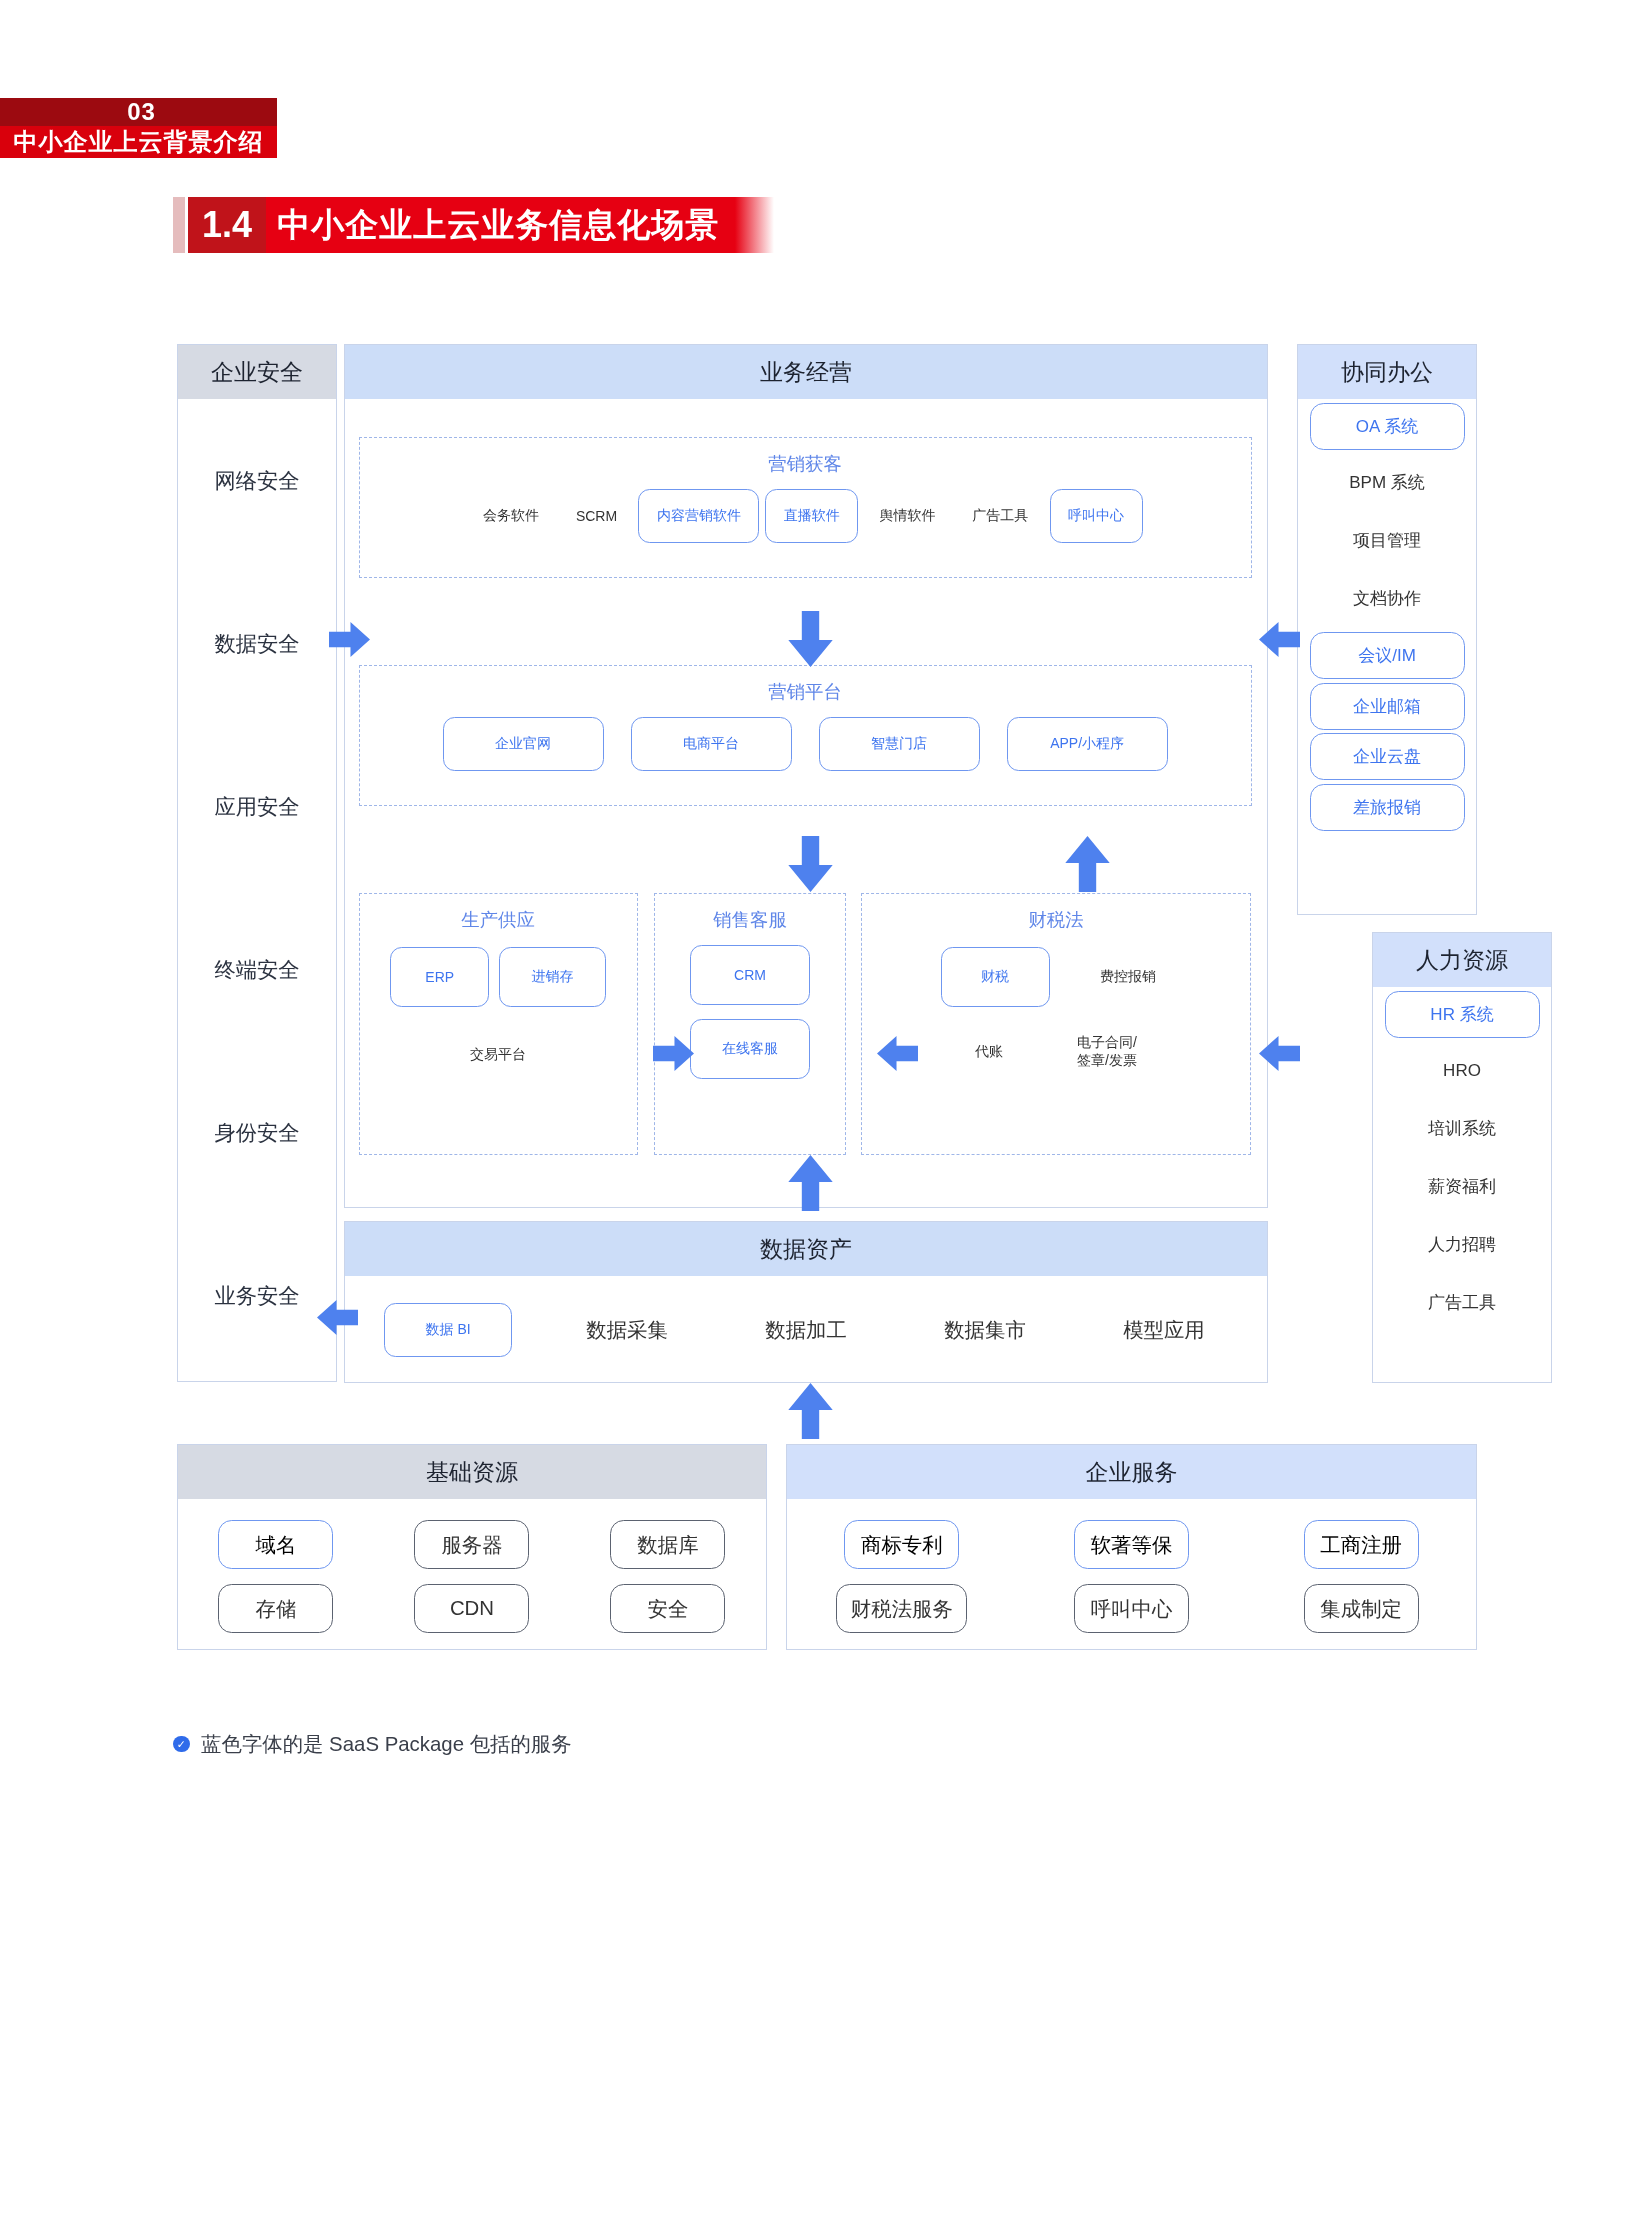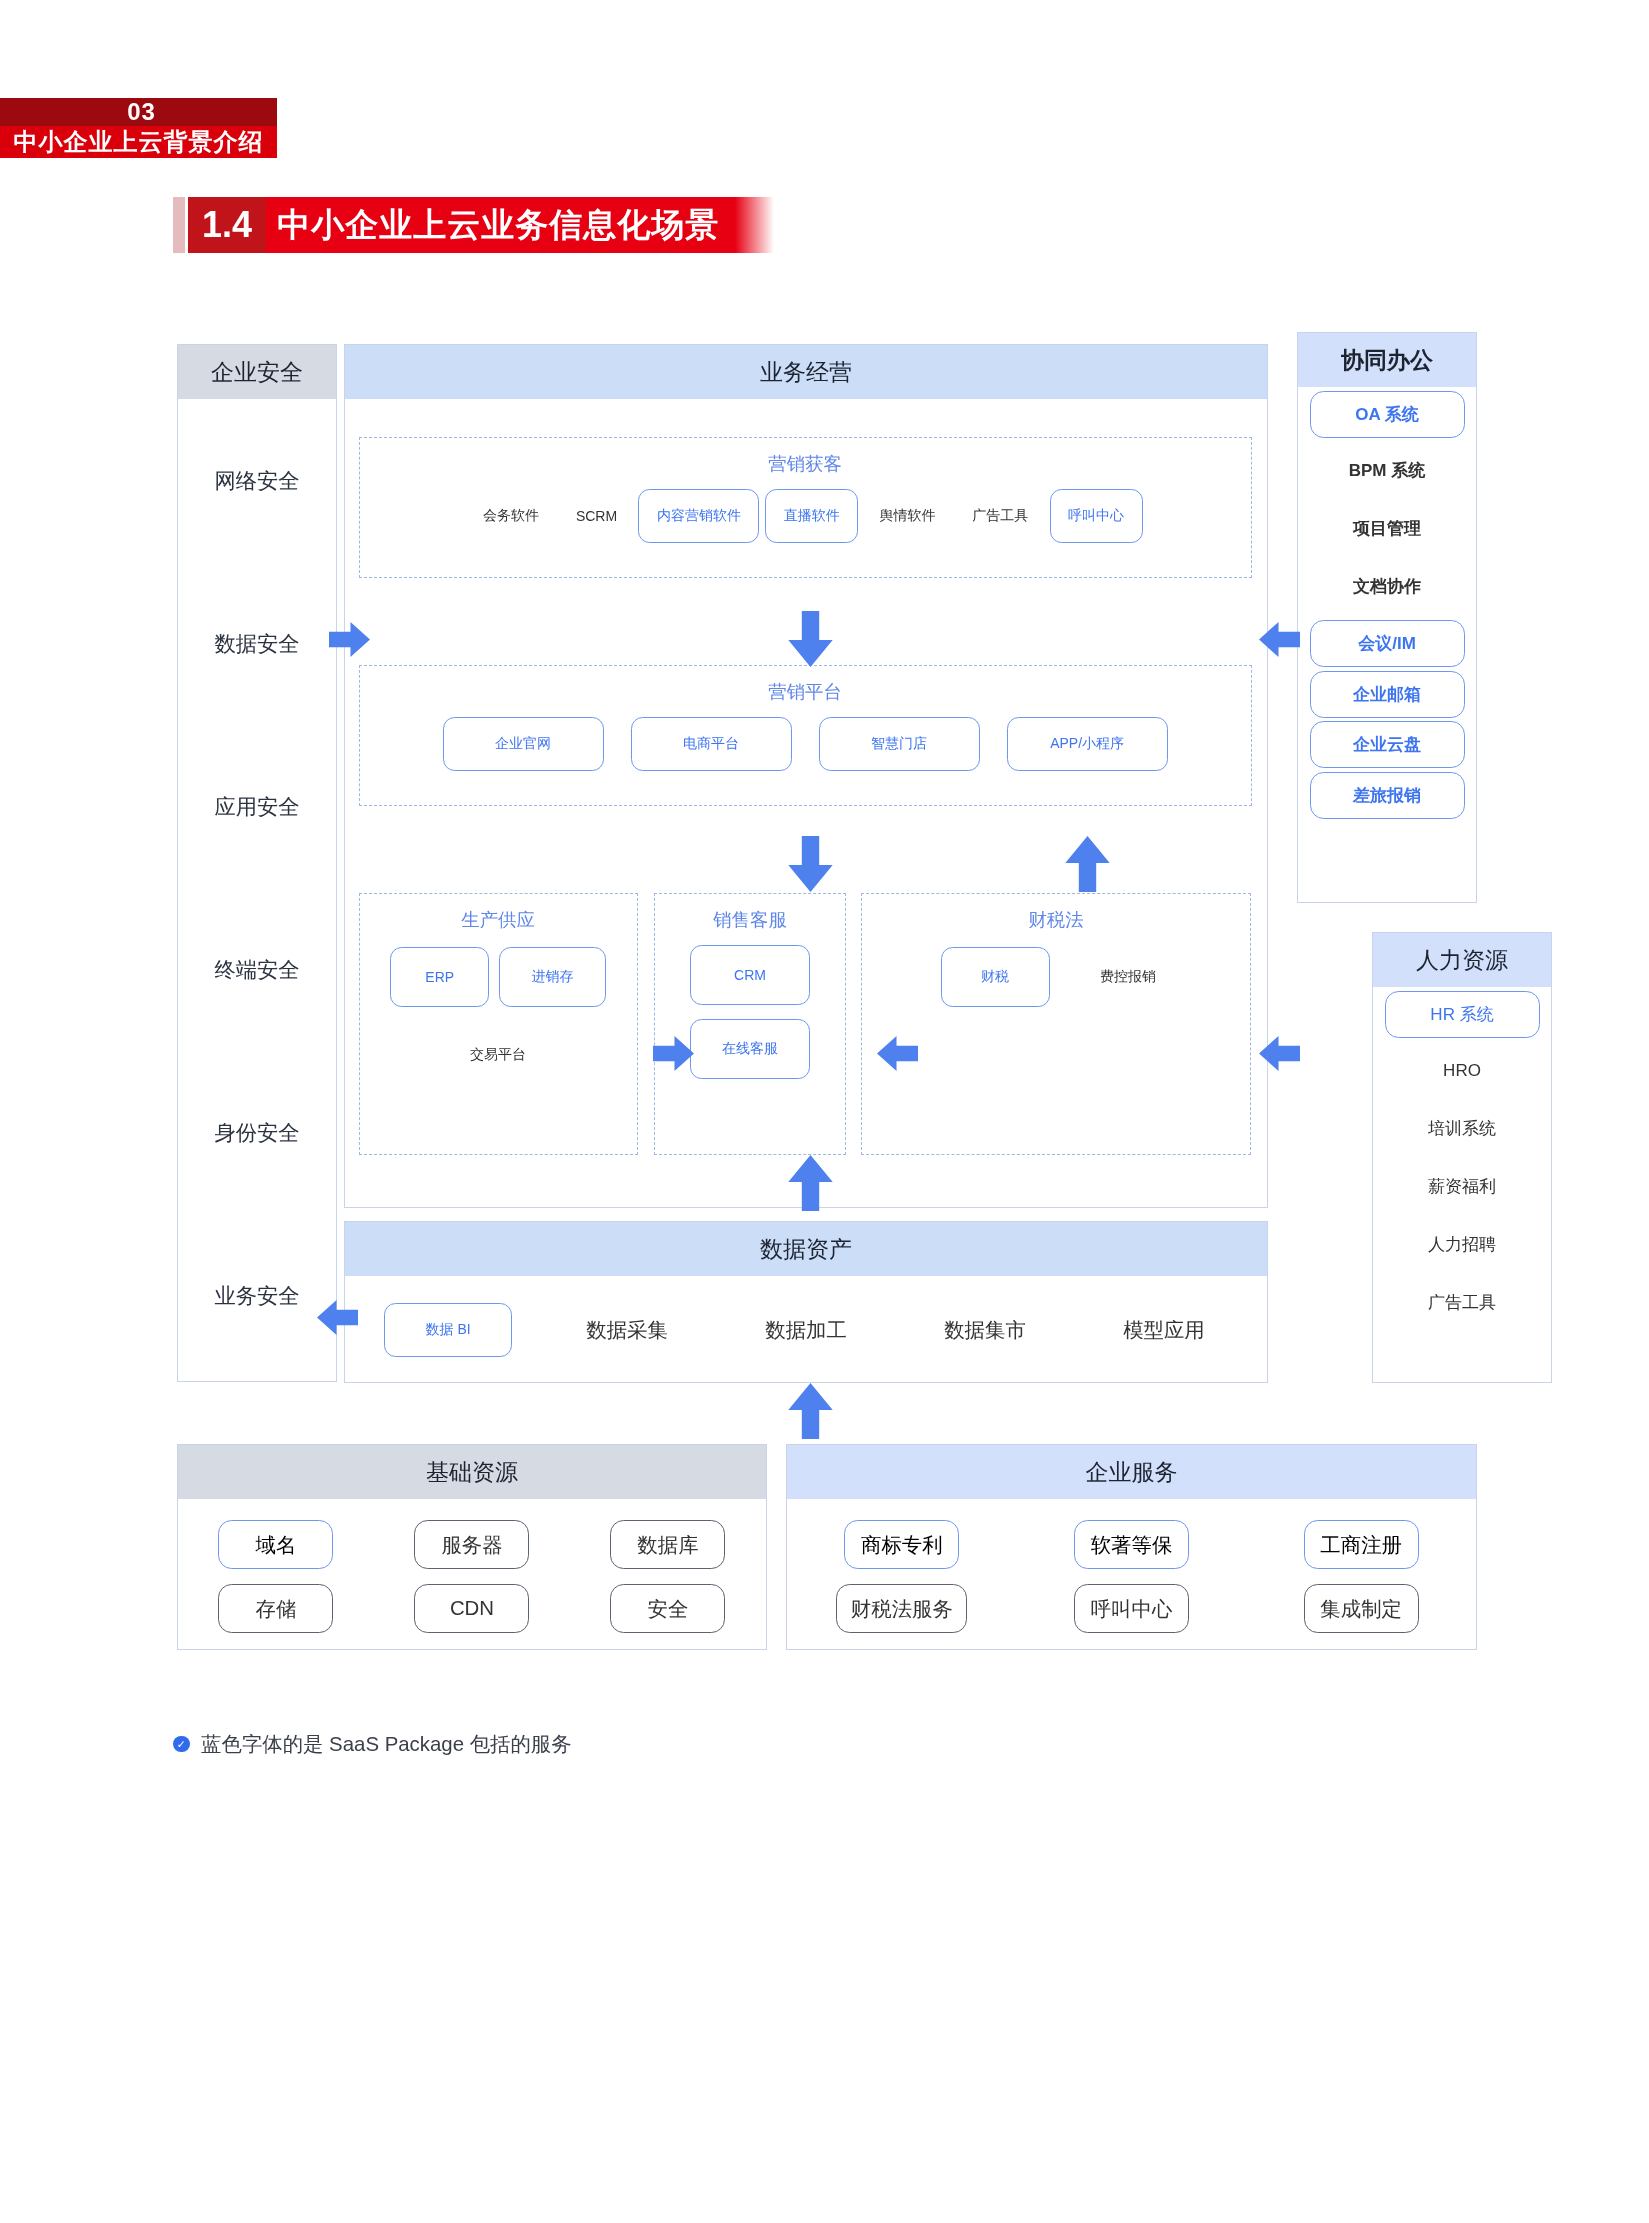"协同办公" #oa-panel { font-weight: bold -> none; top: 332px -> 344px }
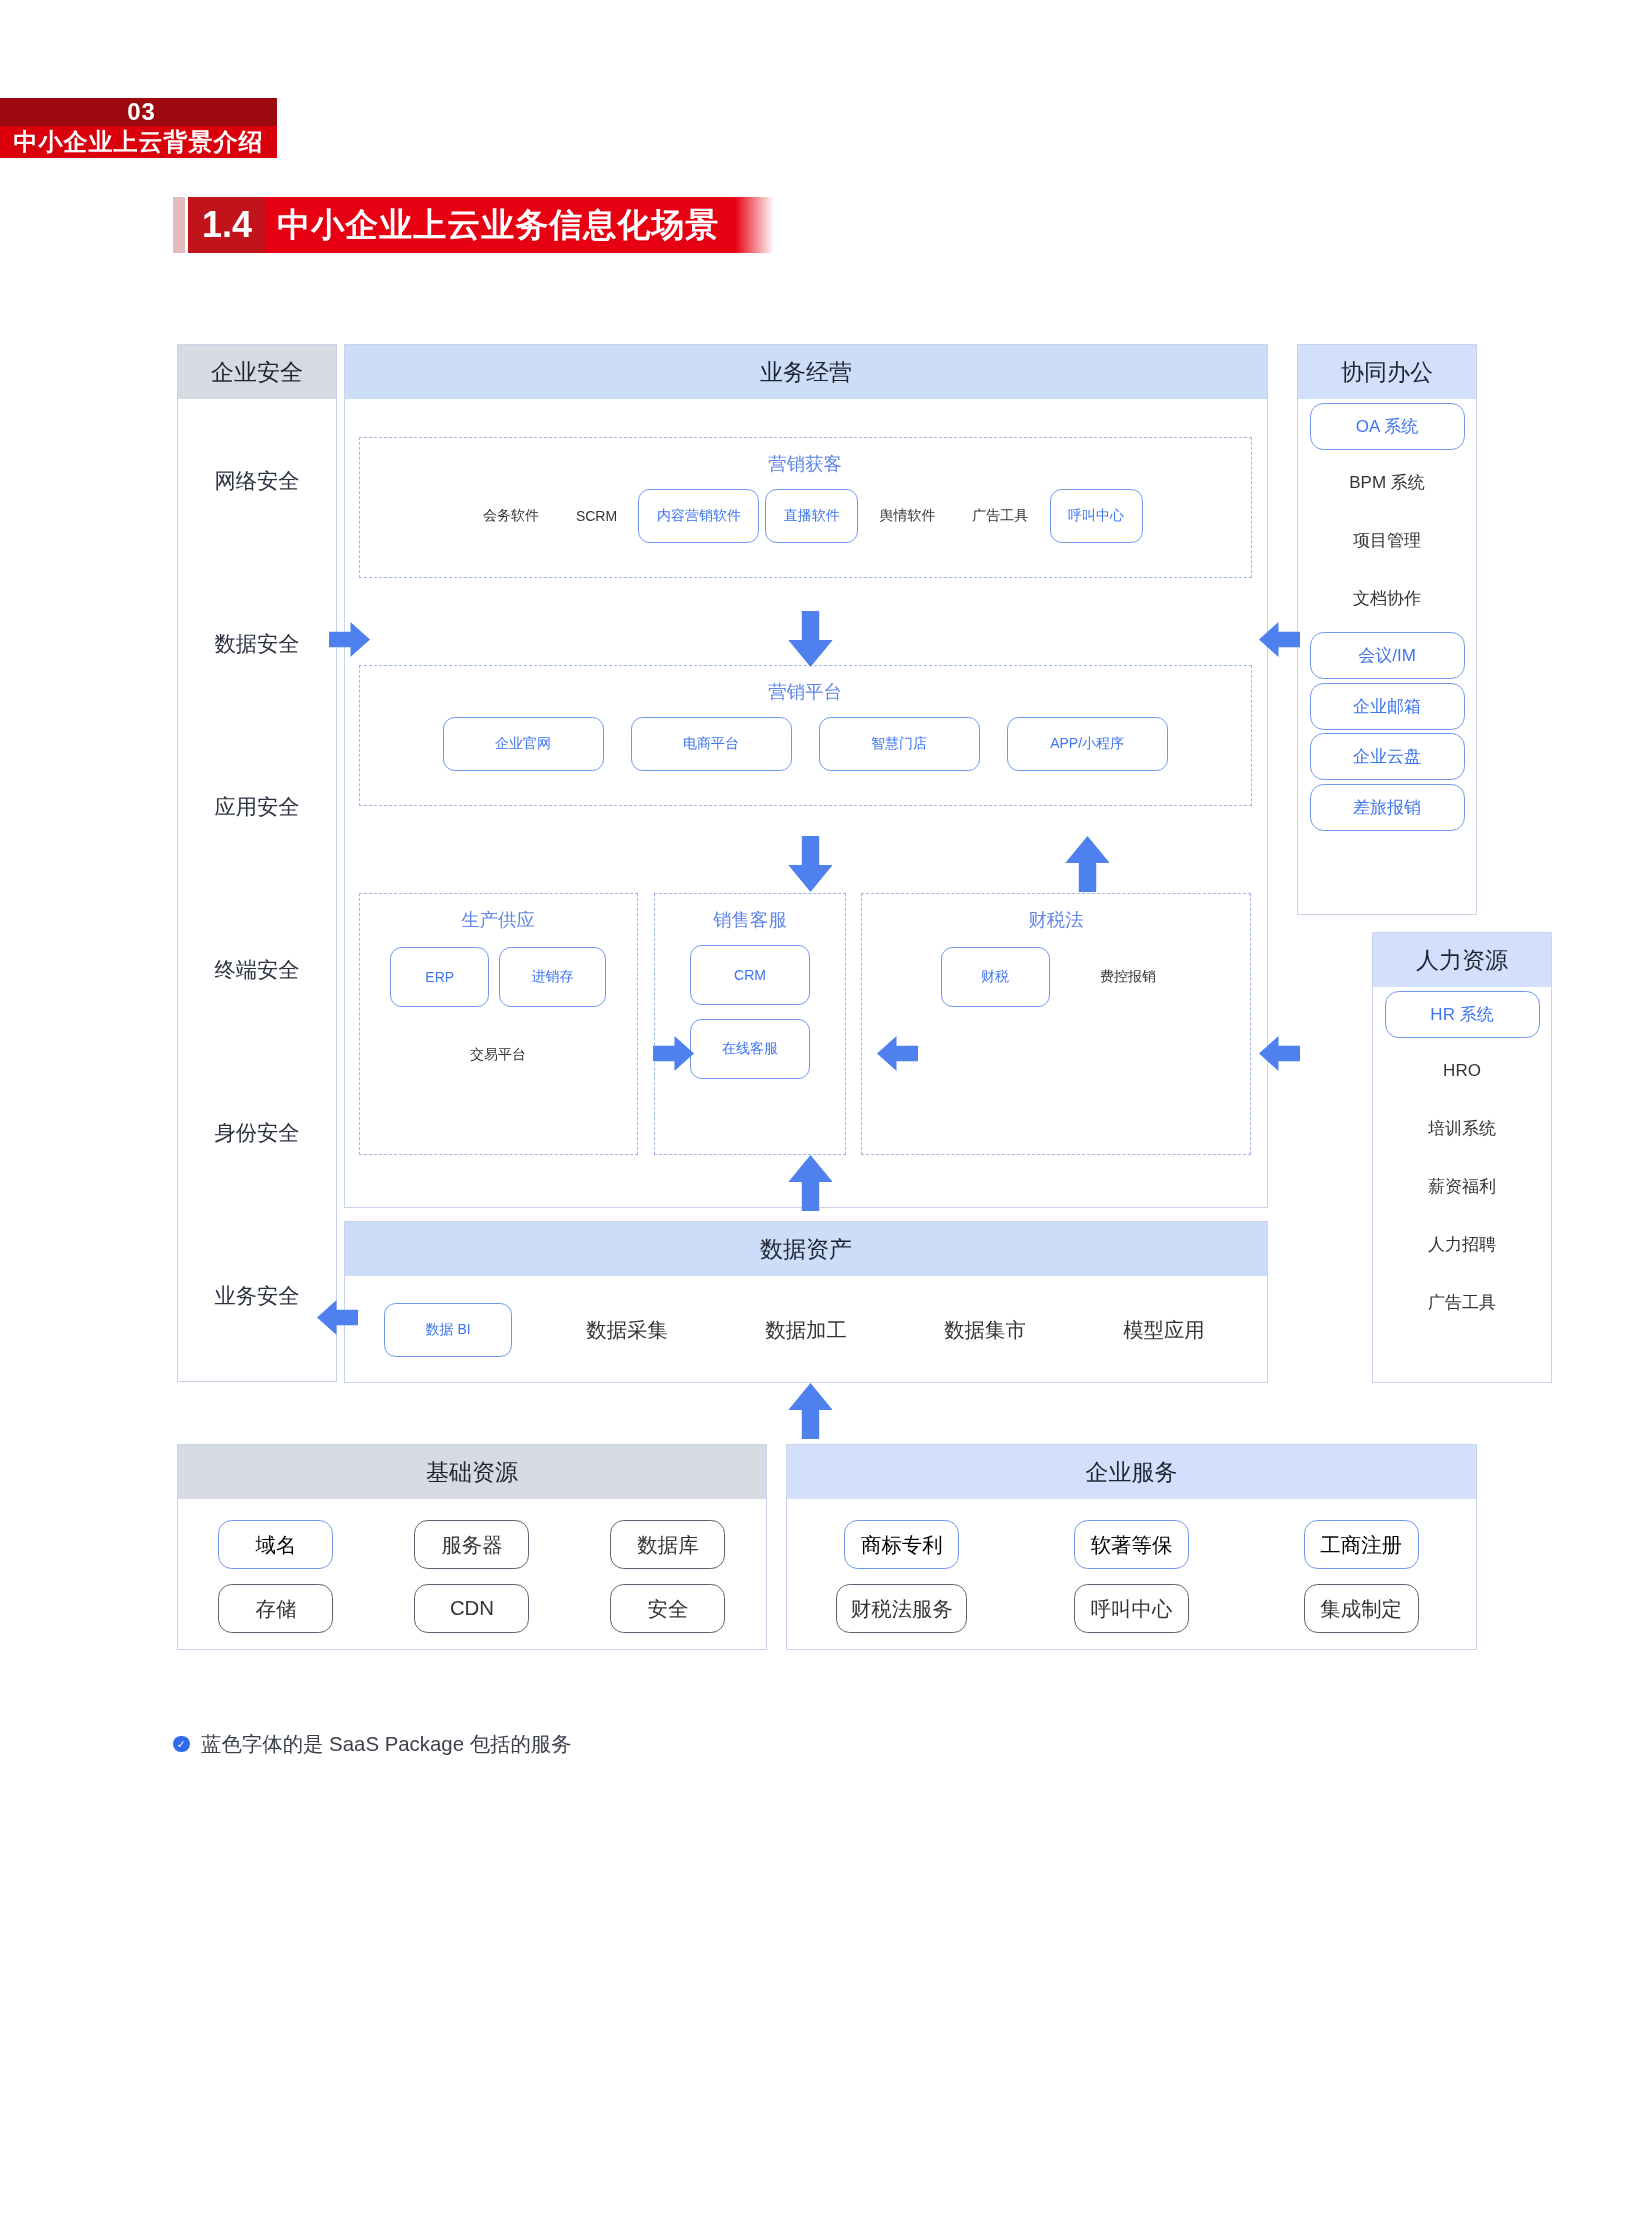"代账" div.chips { html: none -> <div> <div>代账</div> <div>电子合同/ 签章/发票</div> </div> }
